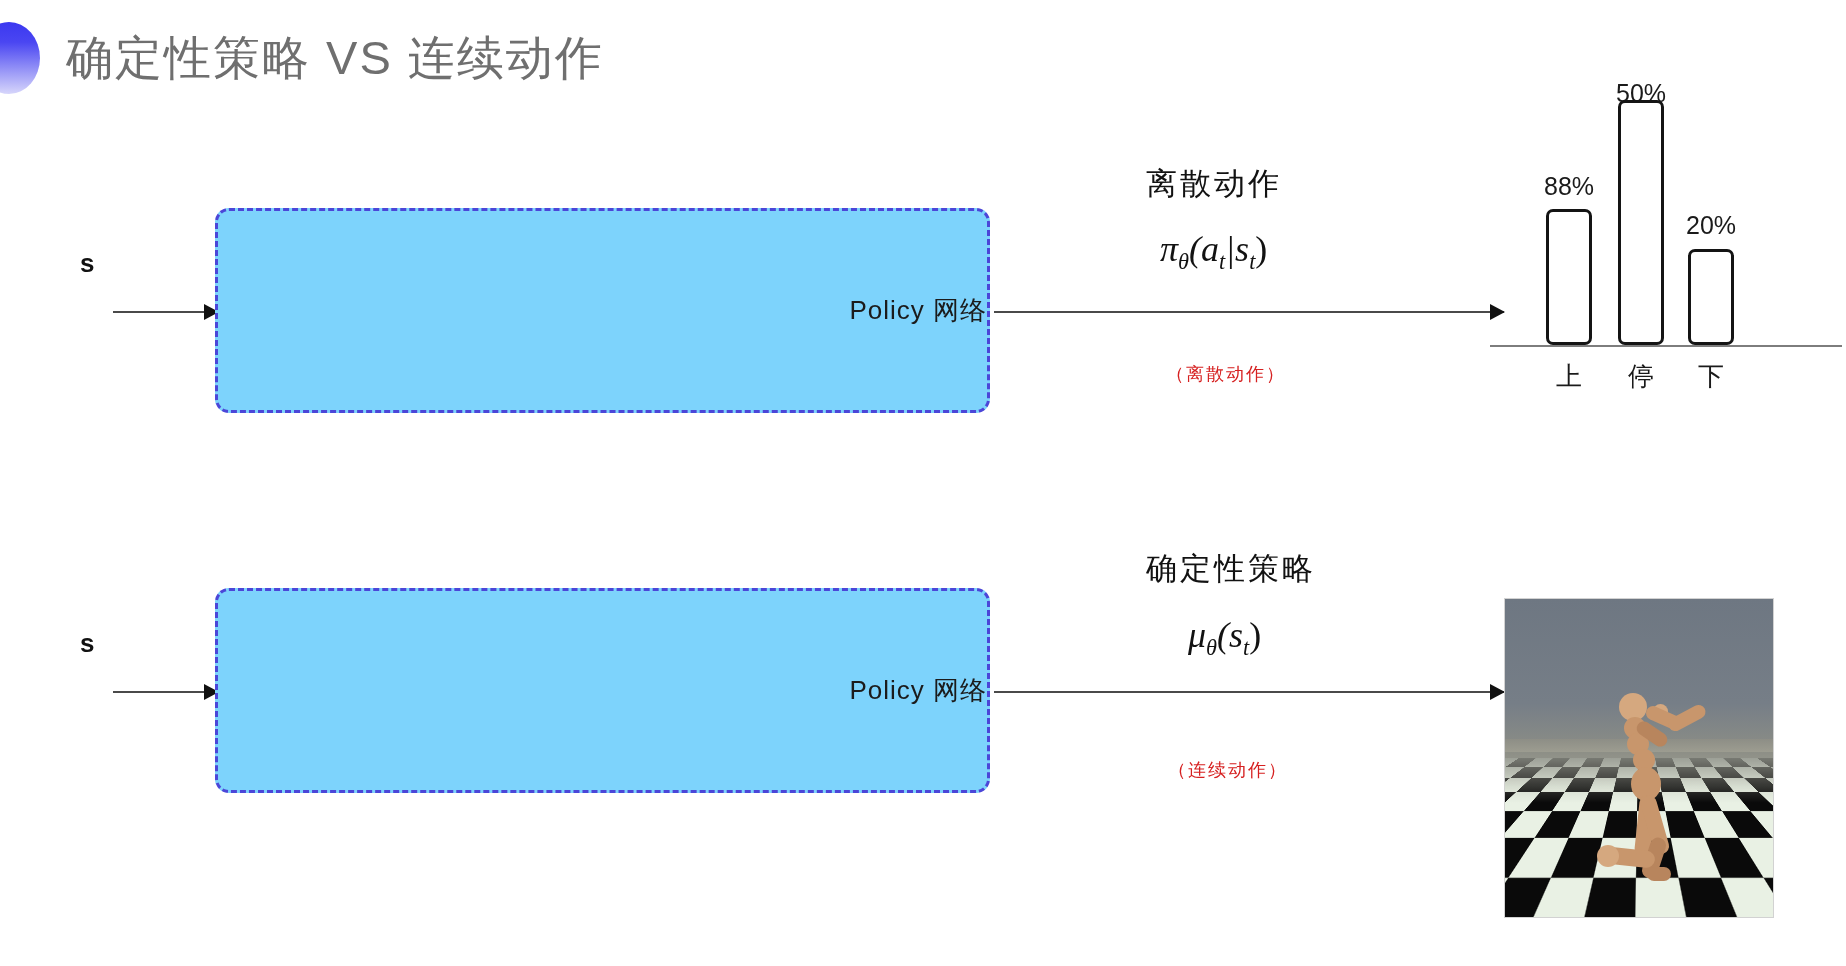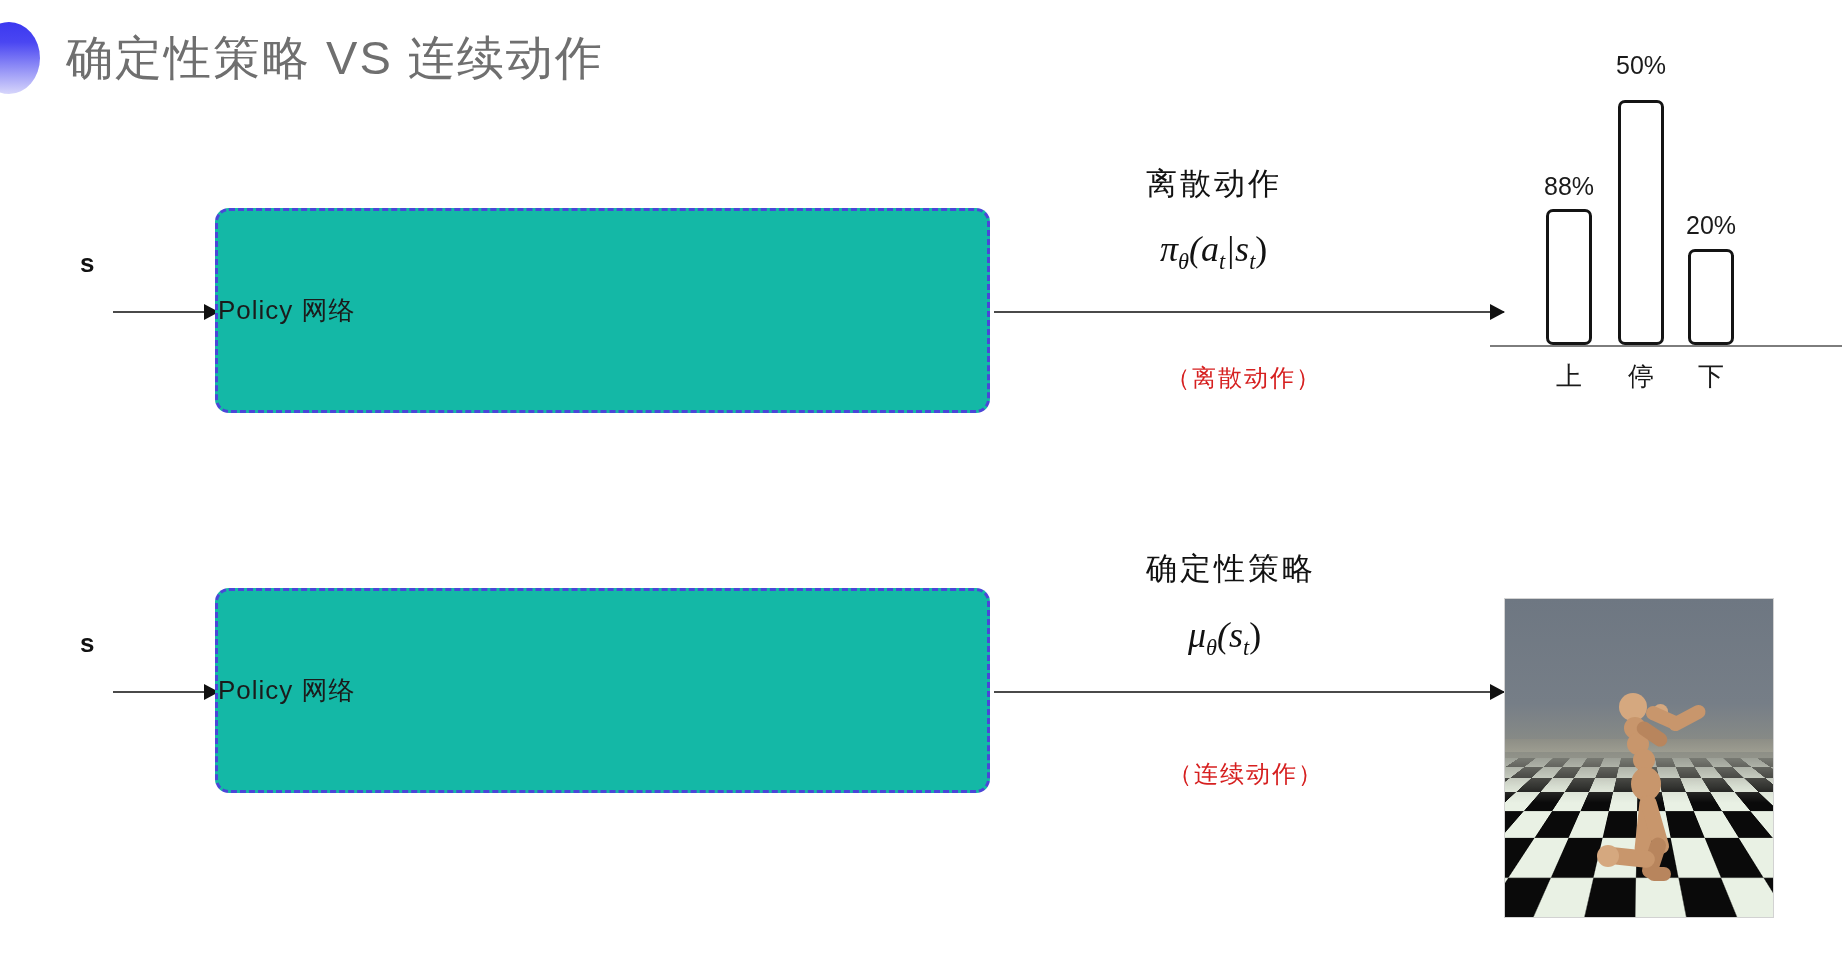"50%" div.bar-value { bottom: 265px -> 237px }
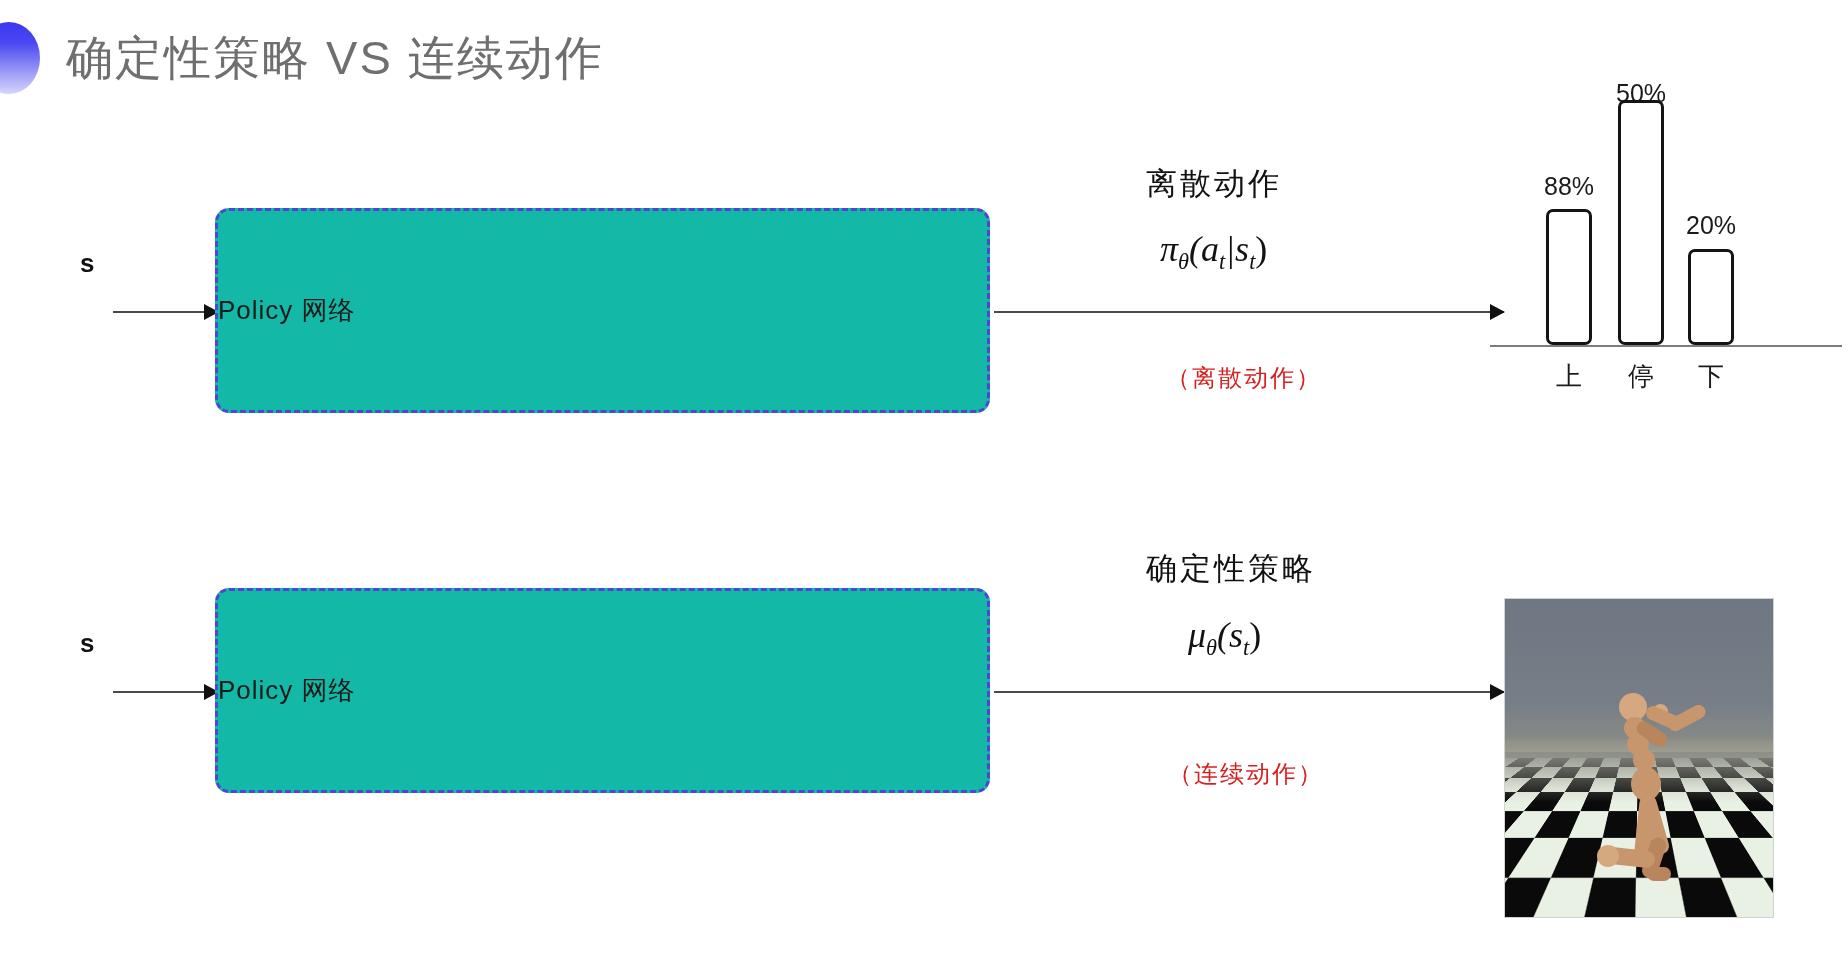"Policy 网络" .policy-box { background: #14b8a6 -> #7dd3fc; justify-content: flex-start -> flex-end }
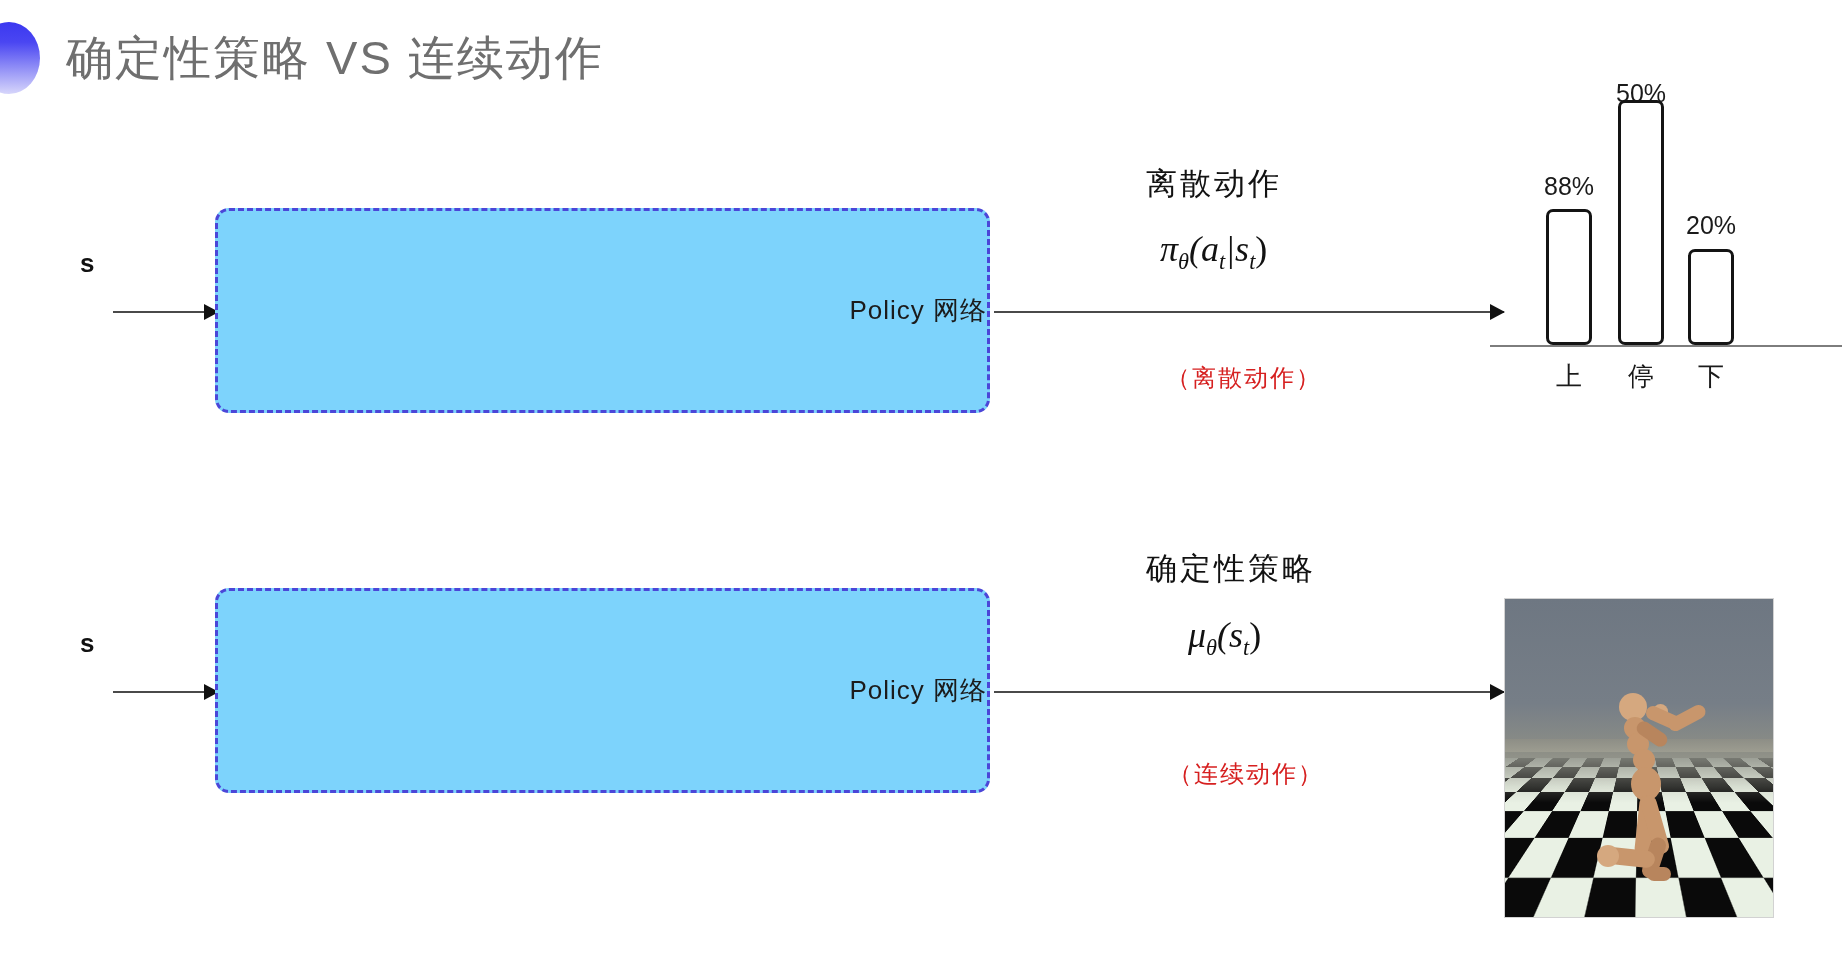"（离散动作）" .caption-red { font-size: 24px -> 18px }
